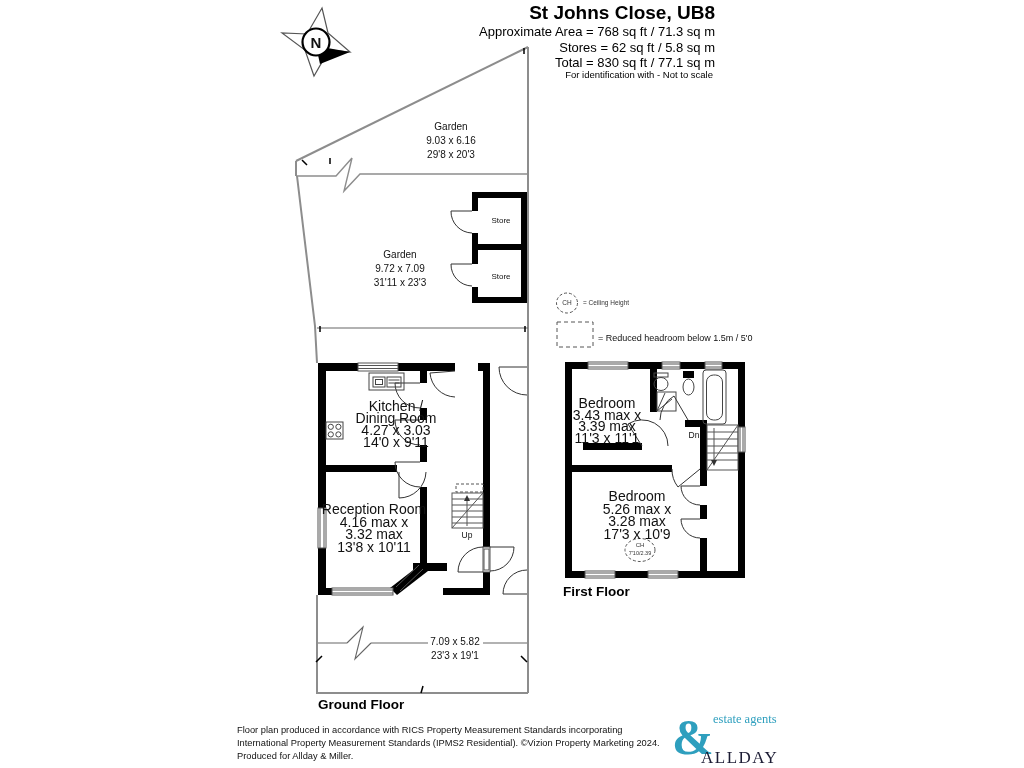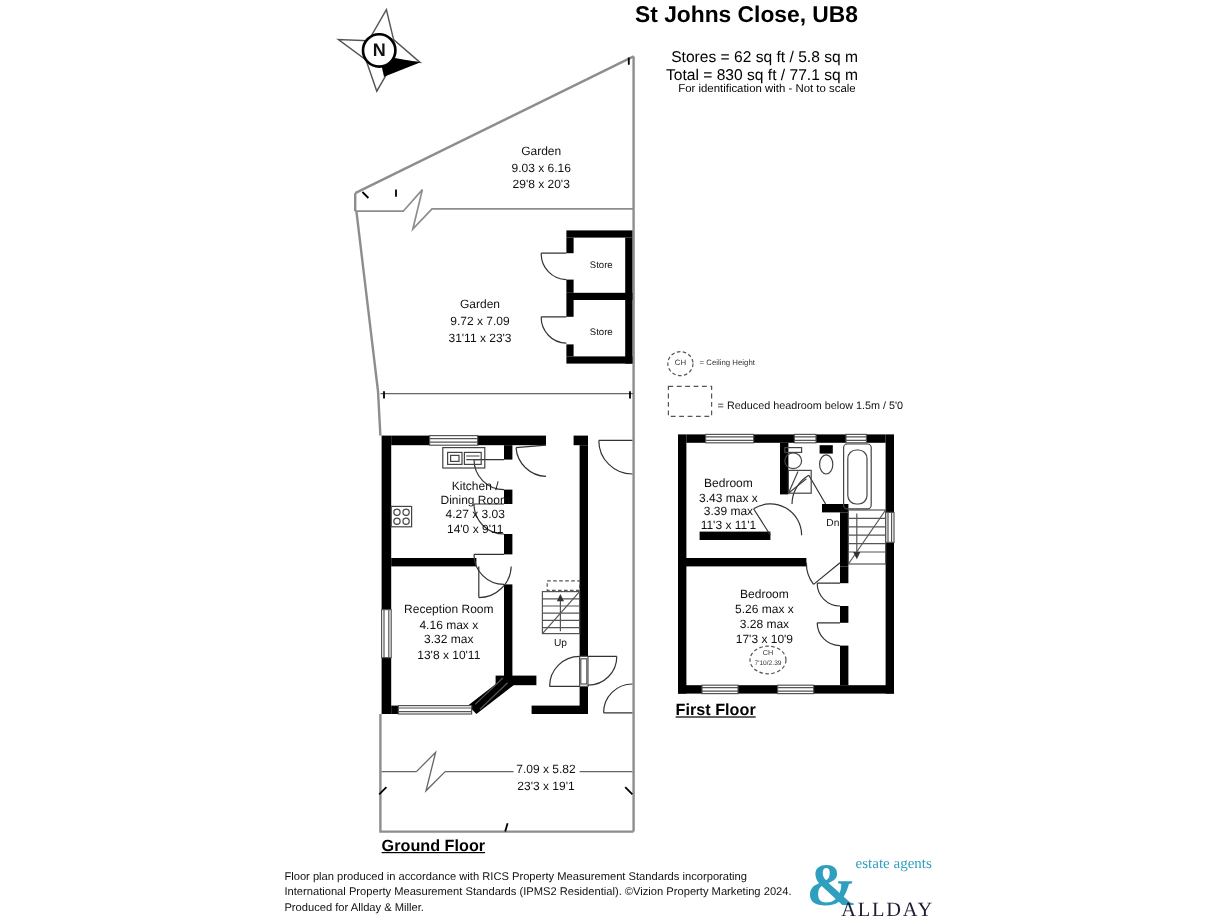"Approximate Area = 768 sq" div.abs { html: none -> <div>Approximate Area = 768 sq ft / 71.3 sq m</div> }
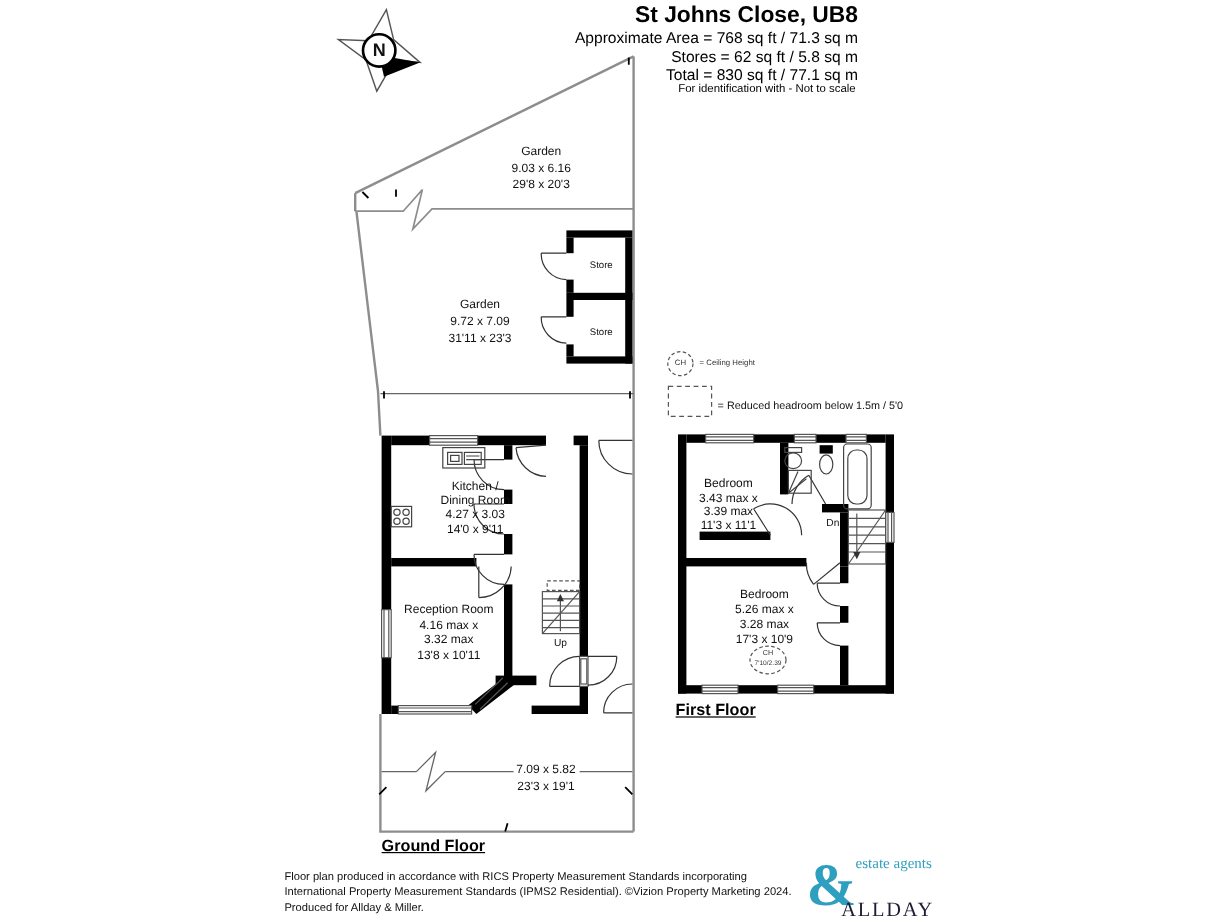"Kitchen /" .room { font-size: 10px -> 14px }
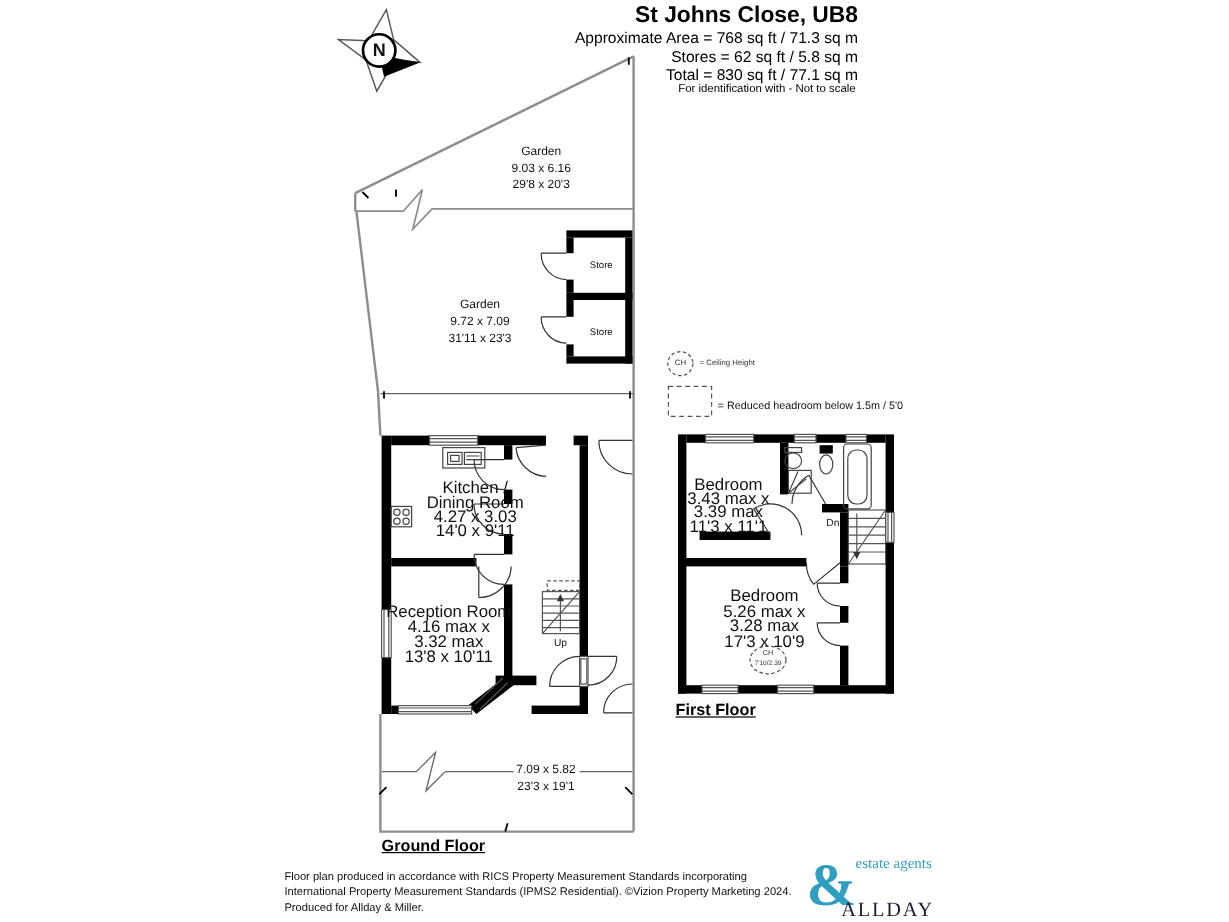"First Floor" .floor-label { text-decoration: underline -> none }
